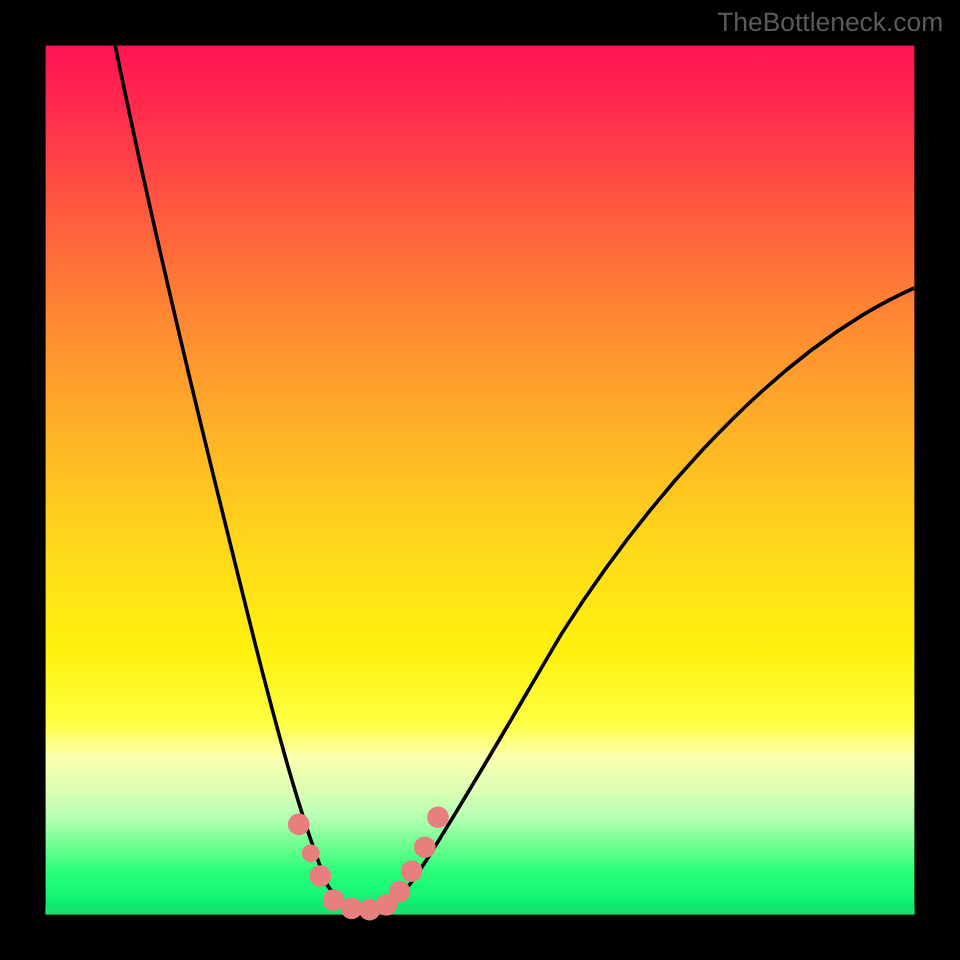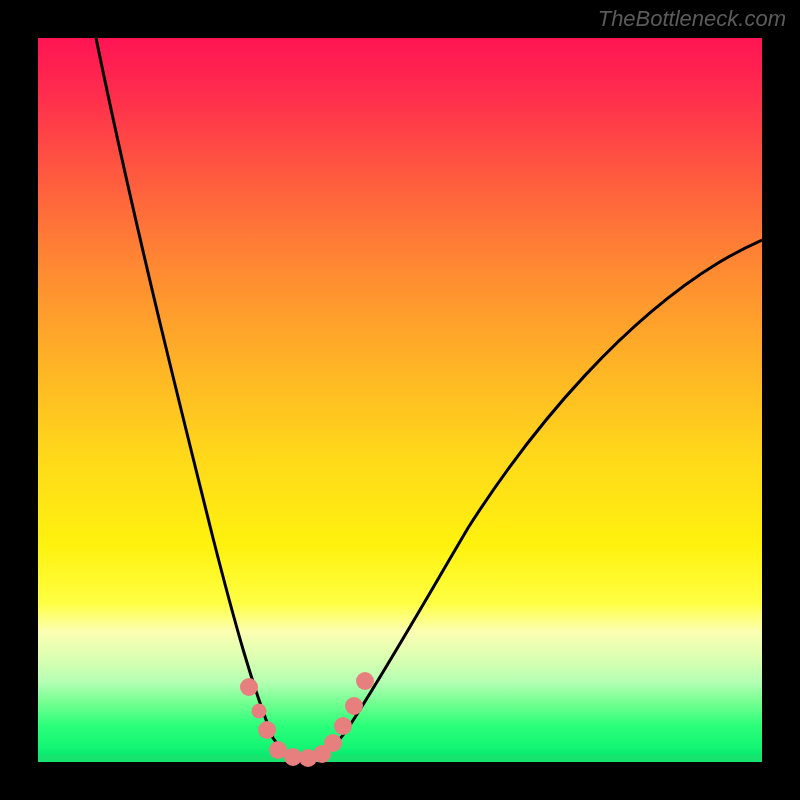"TheBottleneck.com" .watermark { font-style: italic -> none }
